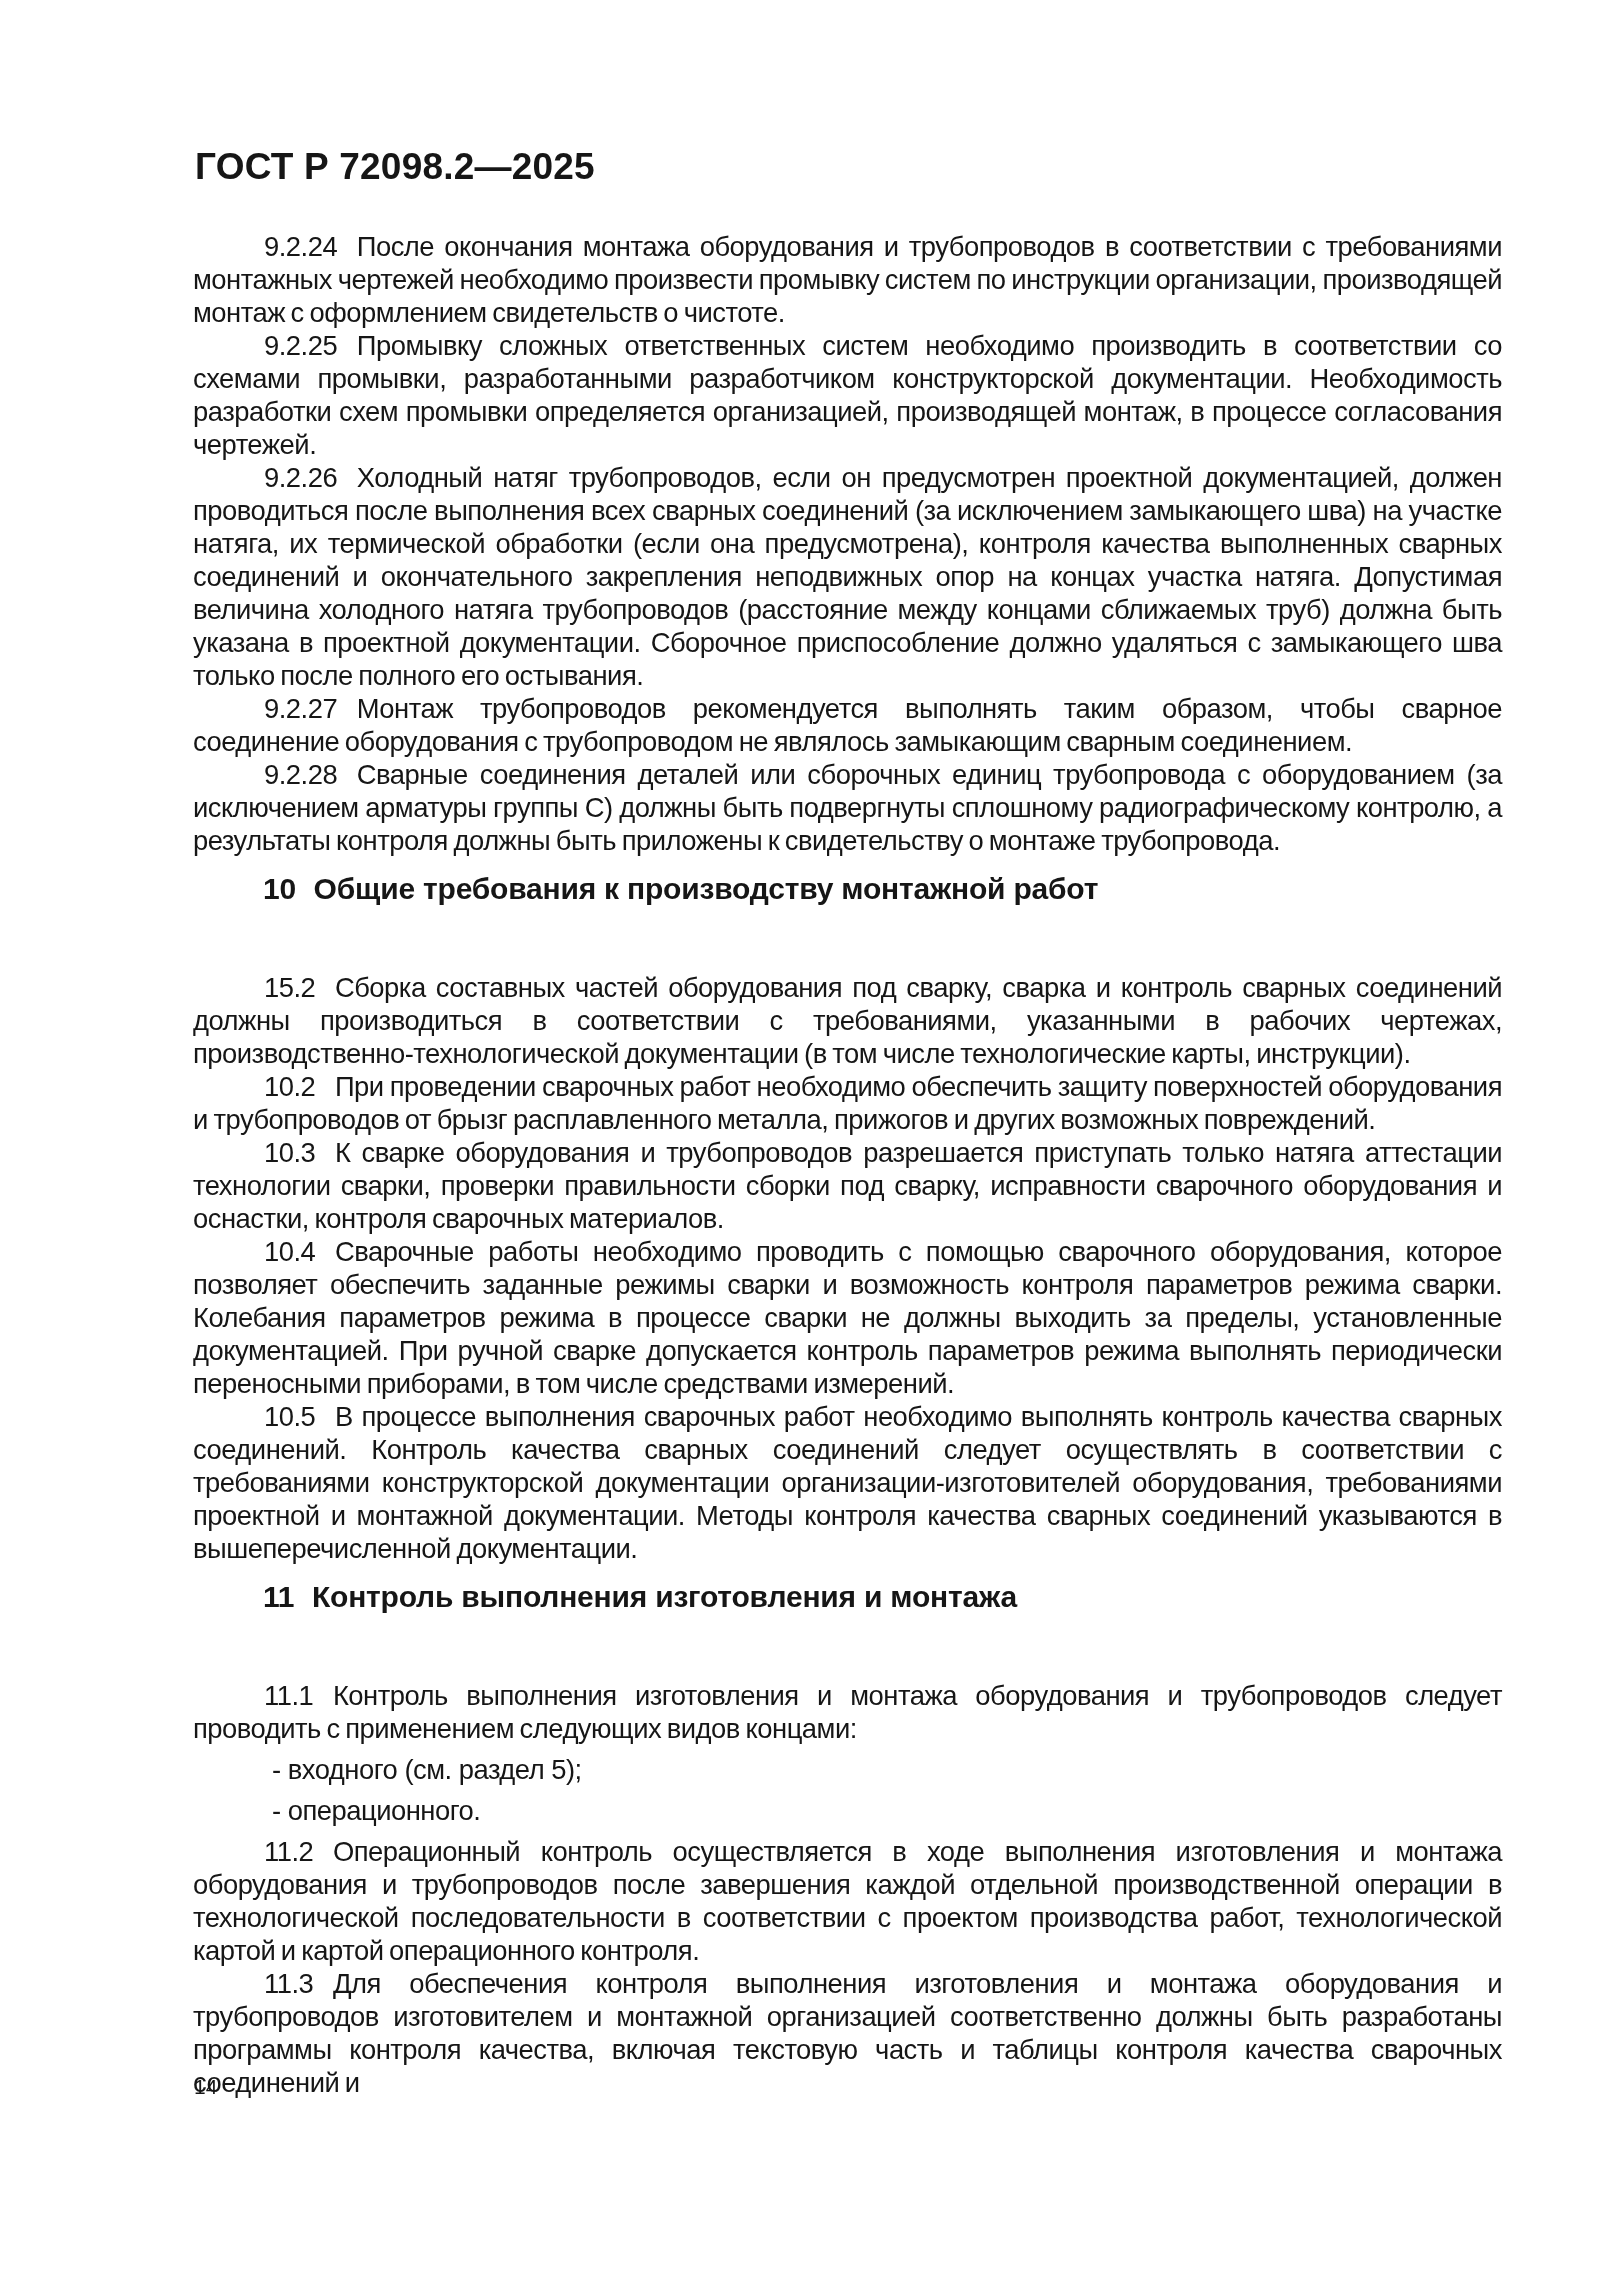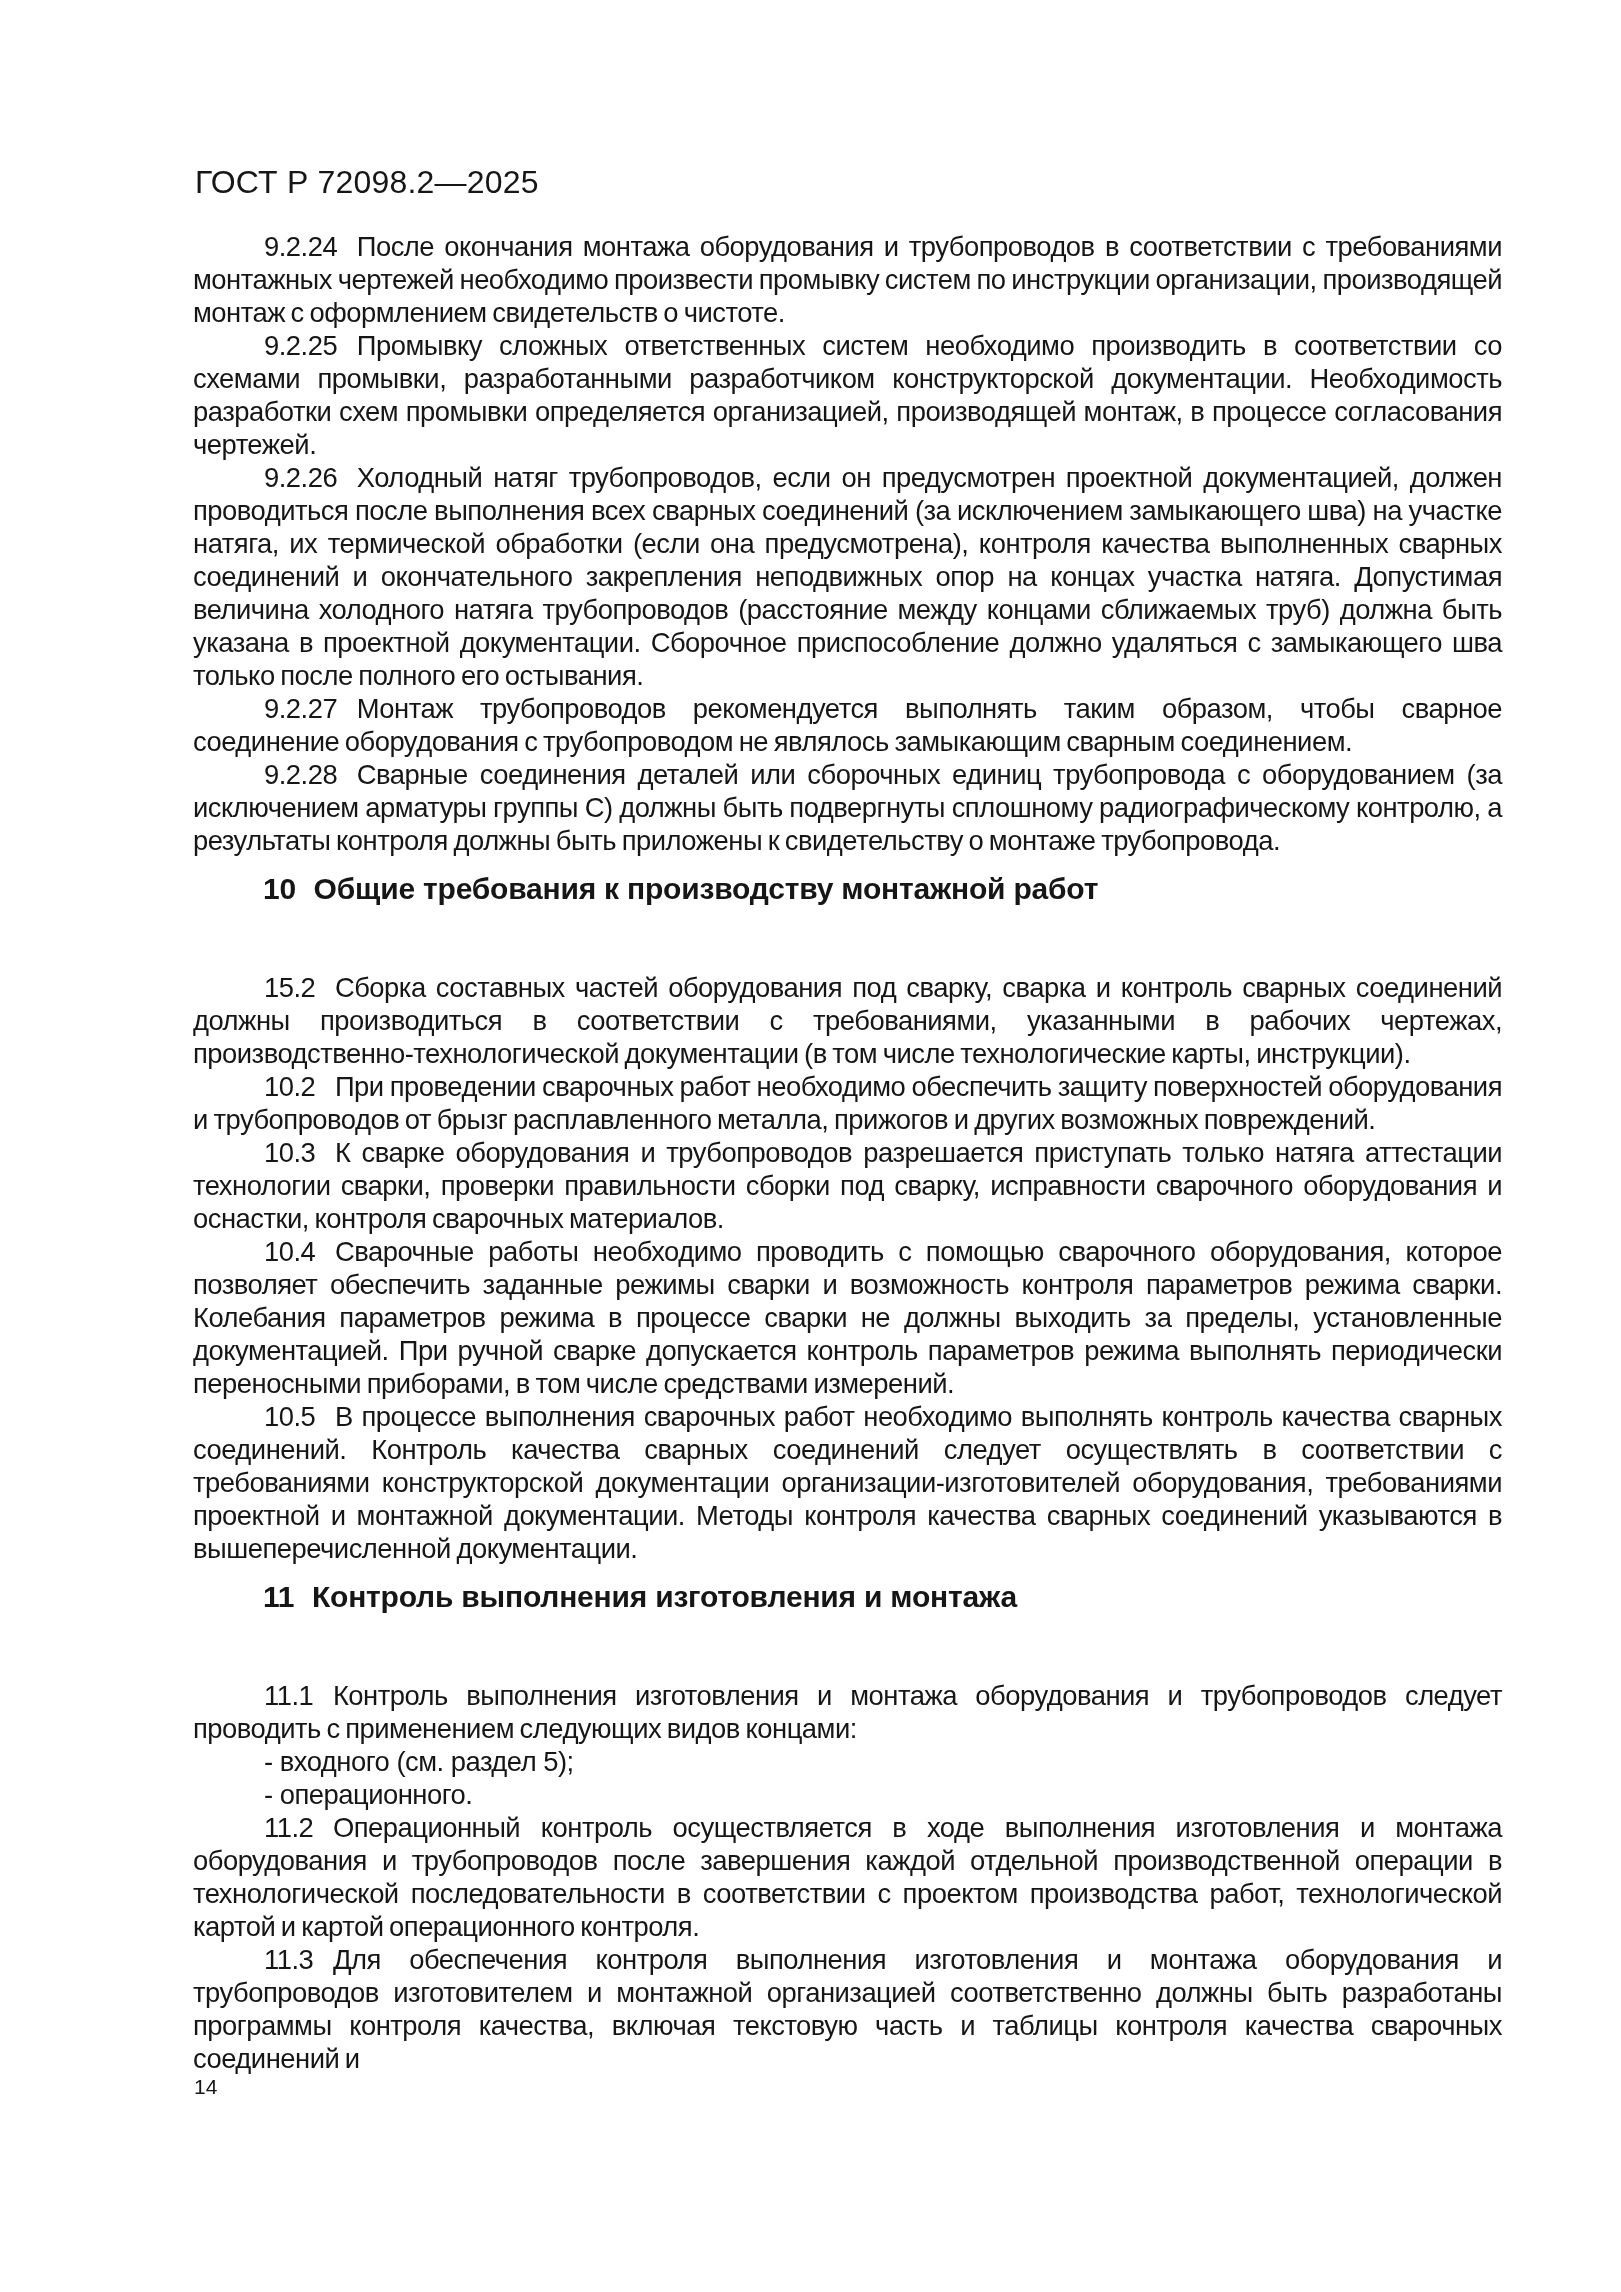"ГОСТ Р 72098.2—2025" .doc-code { font-size: 32px -> 37px; font-weight: 400 -> 700; top: 164px -> 146px }
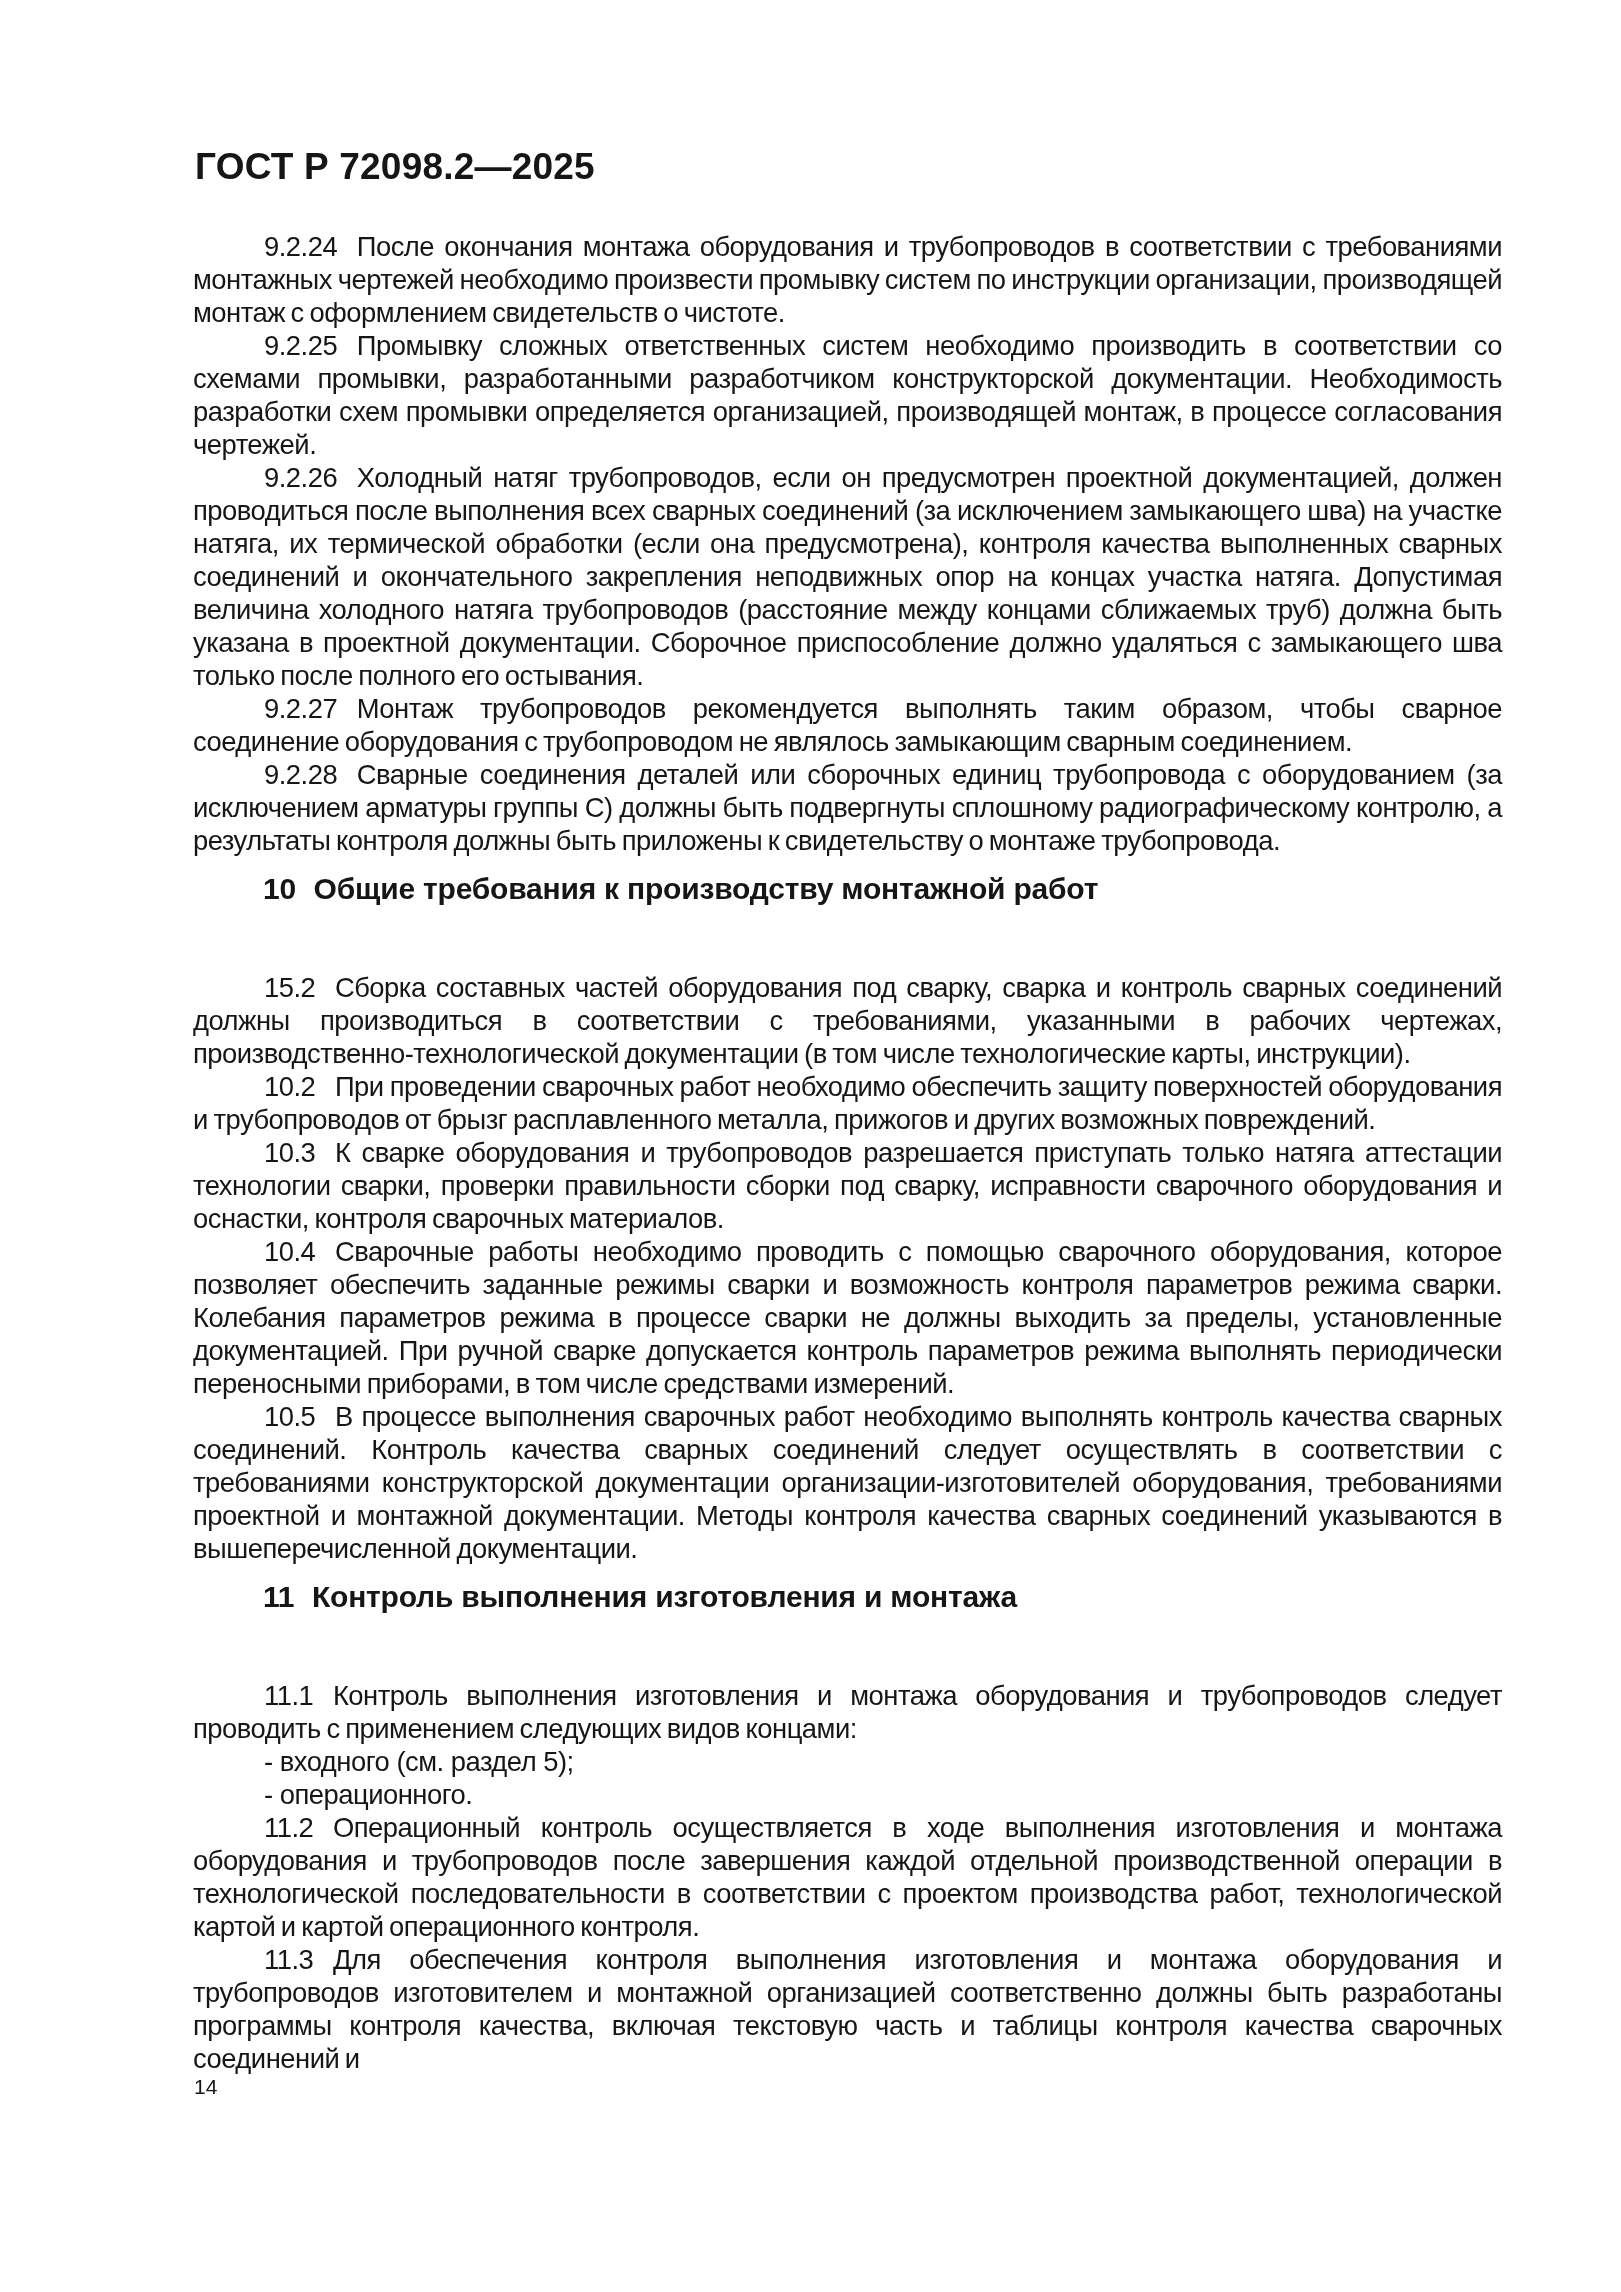"- входного (см. раздел 5);" .list-line { margin: 0 -> 8px }
